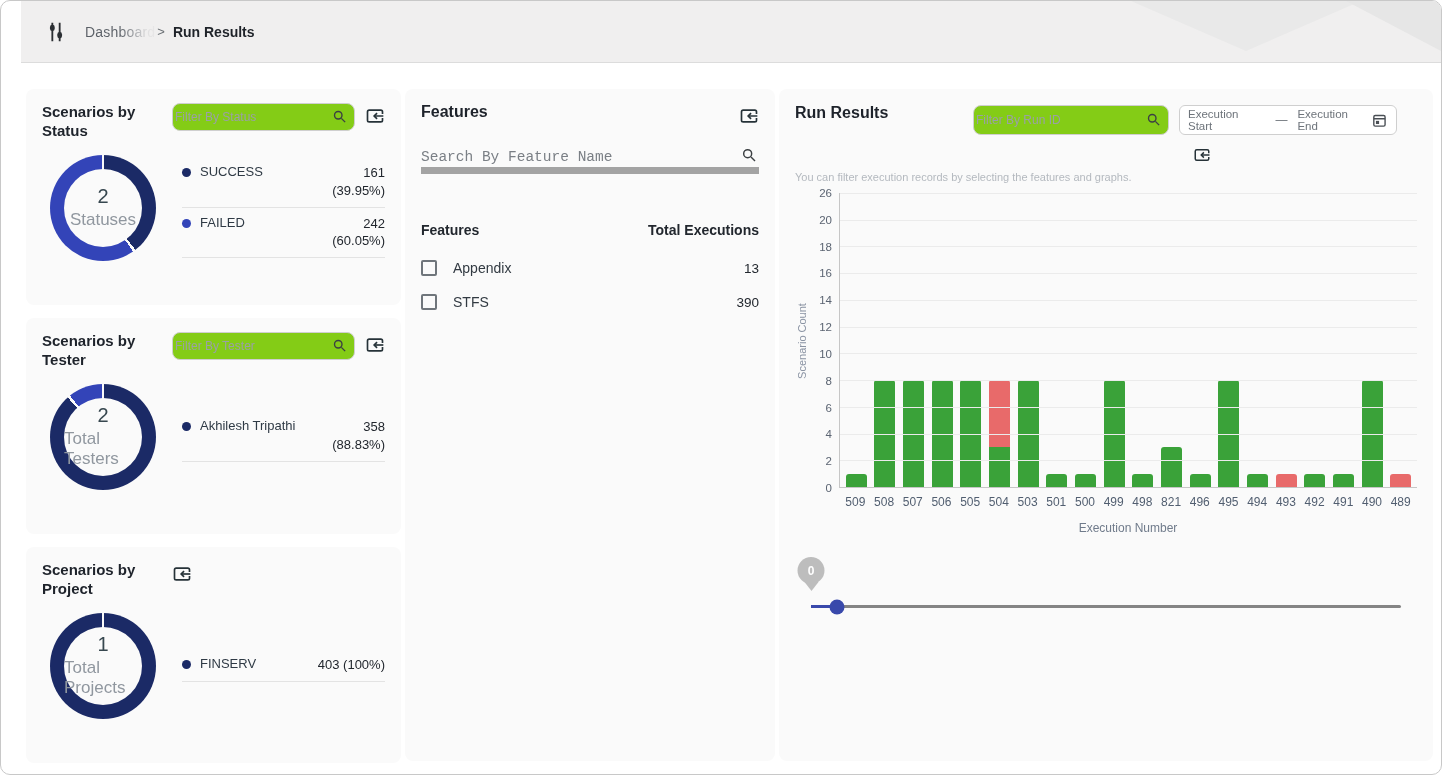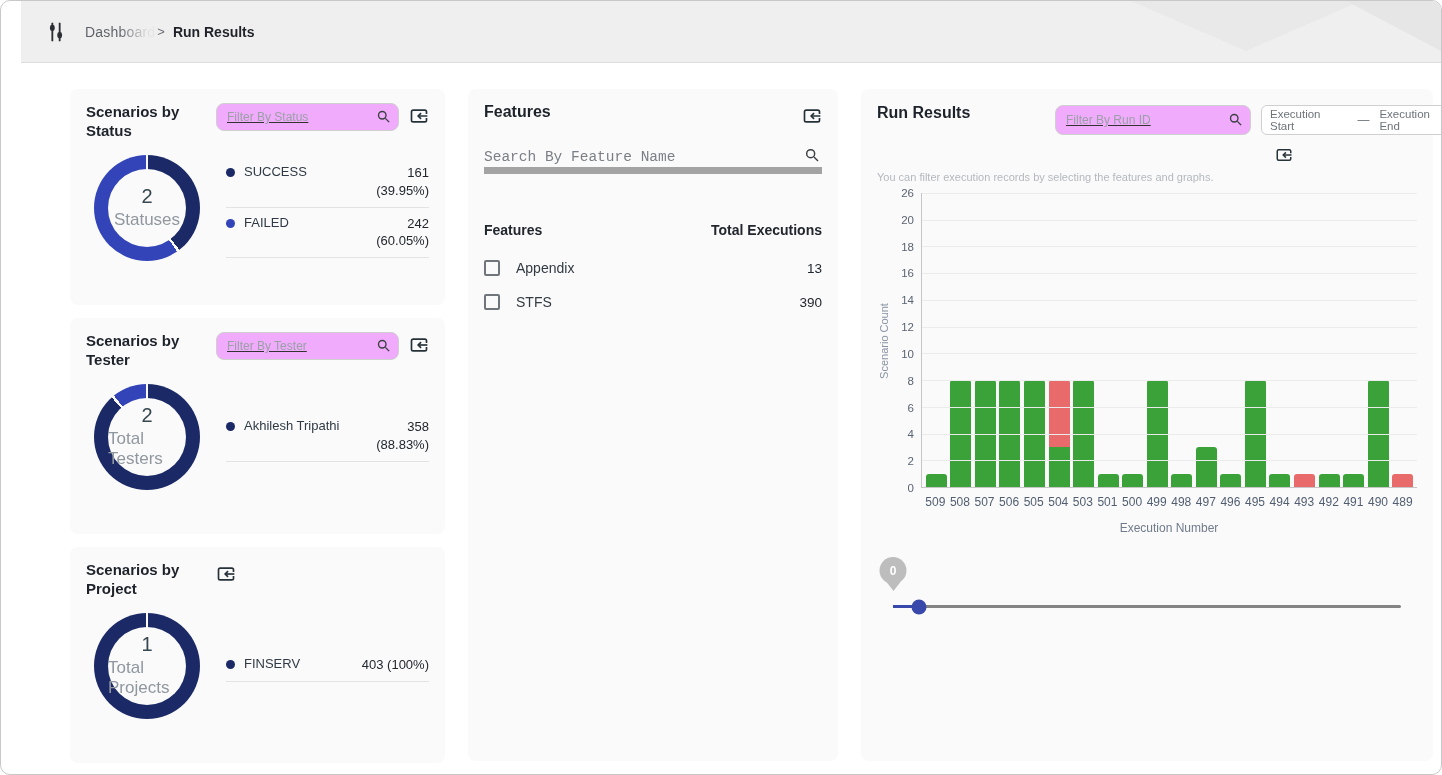"Scenarios by Status" .main { gap: 23px -> 4px; margin-left: 44px -> none }
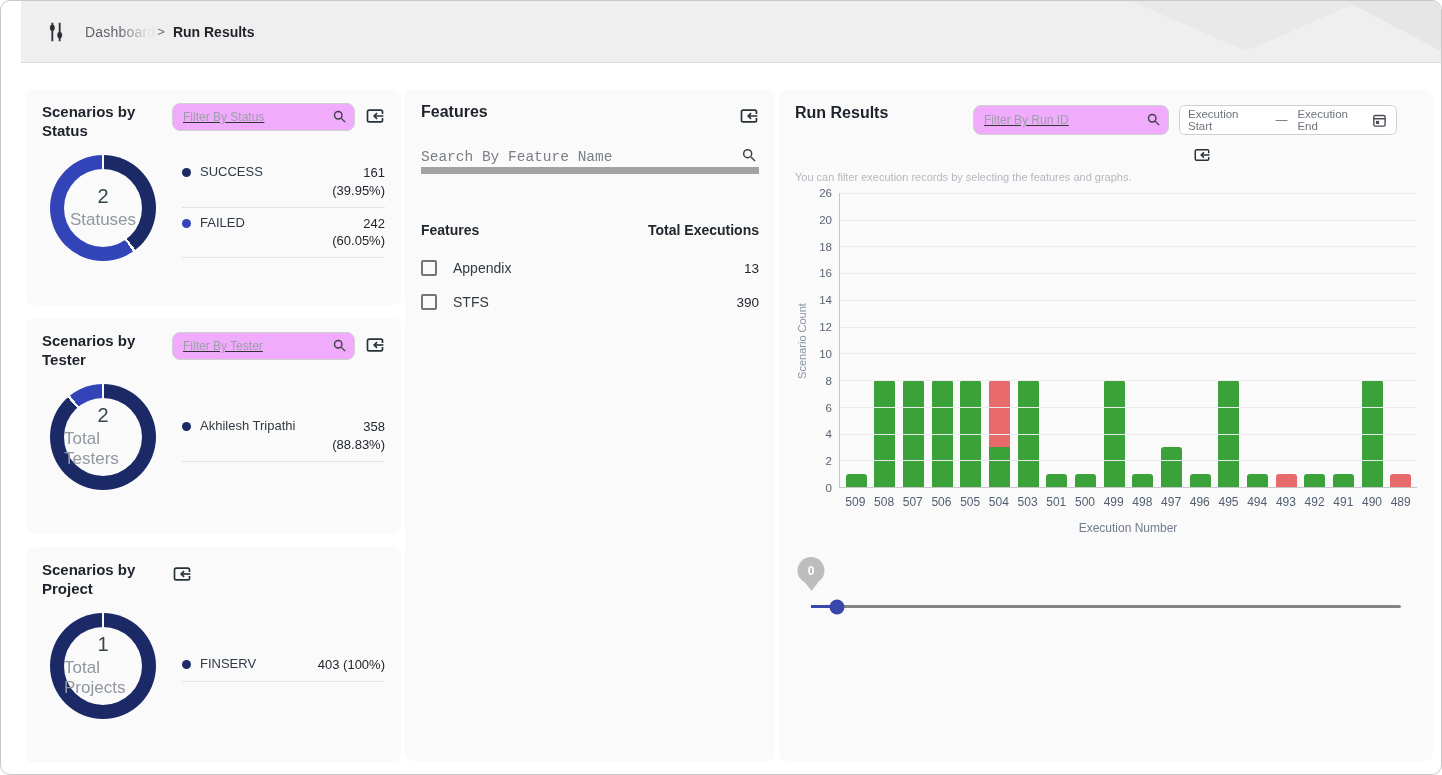"Filter By Status" .filter-wrap input { background: #f0abfc -> #84cc16; padding: 0 30px 0 10px -> 0 30px 0 2px; text-decoration: underline -> none }
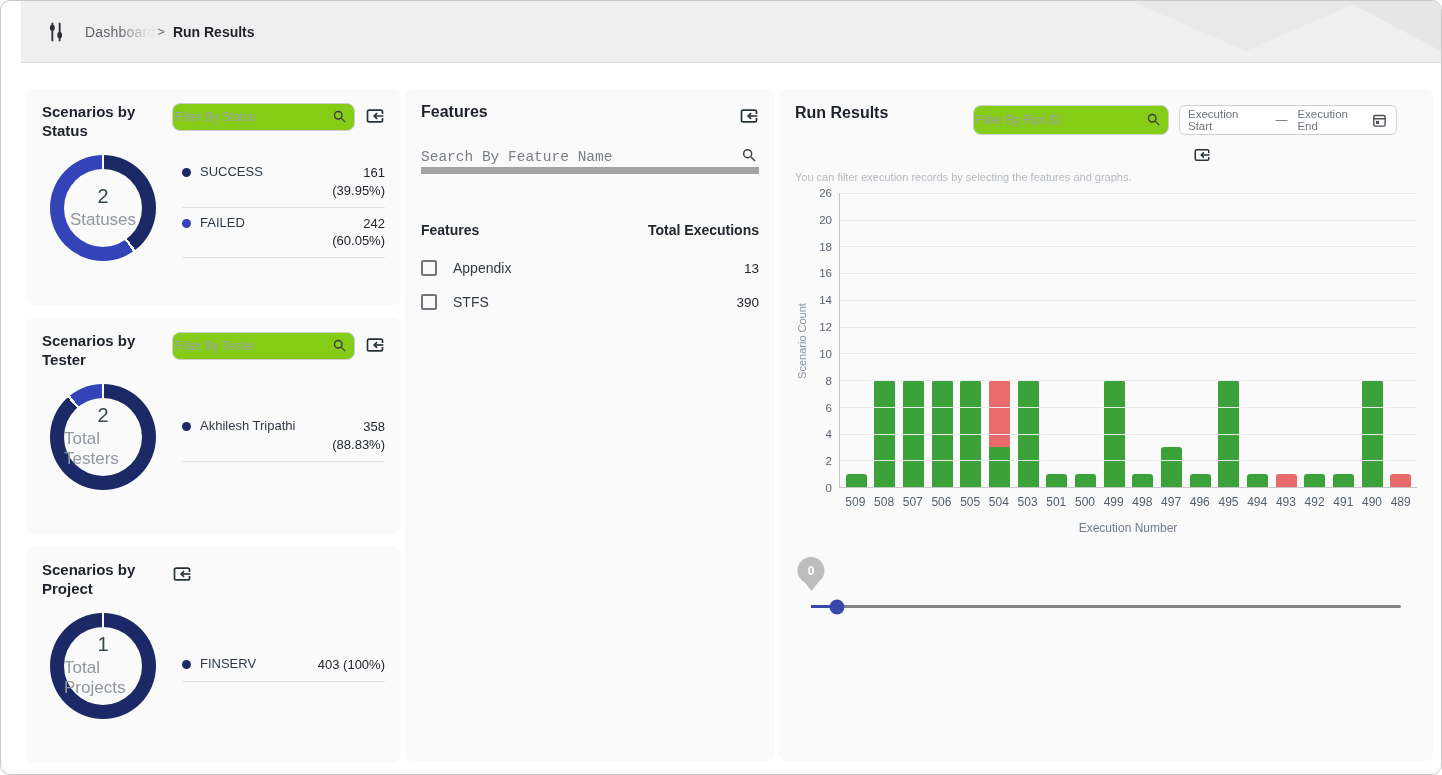"497" span.xtick { text: 497 -> 821 }
